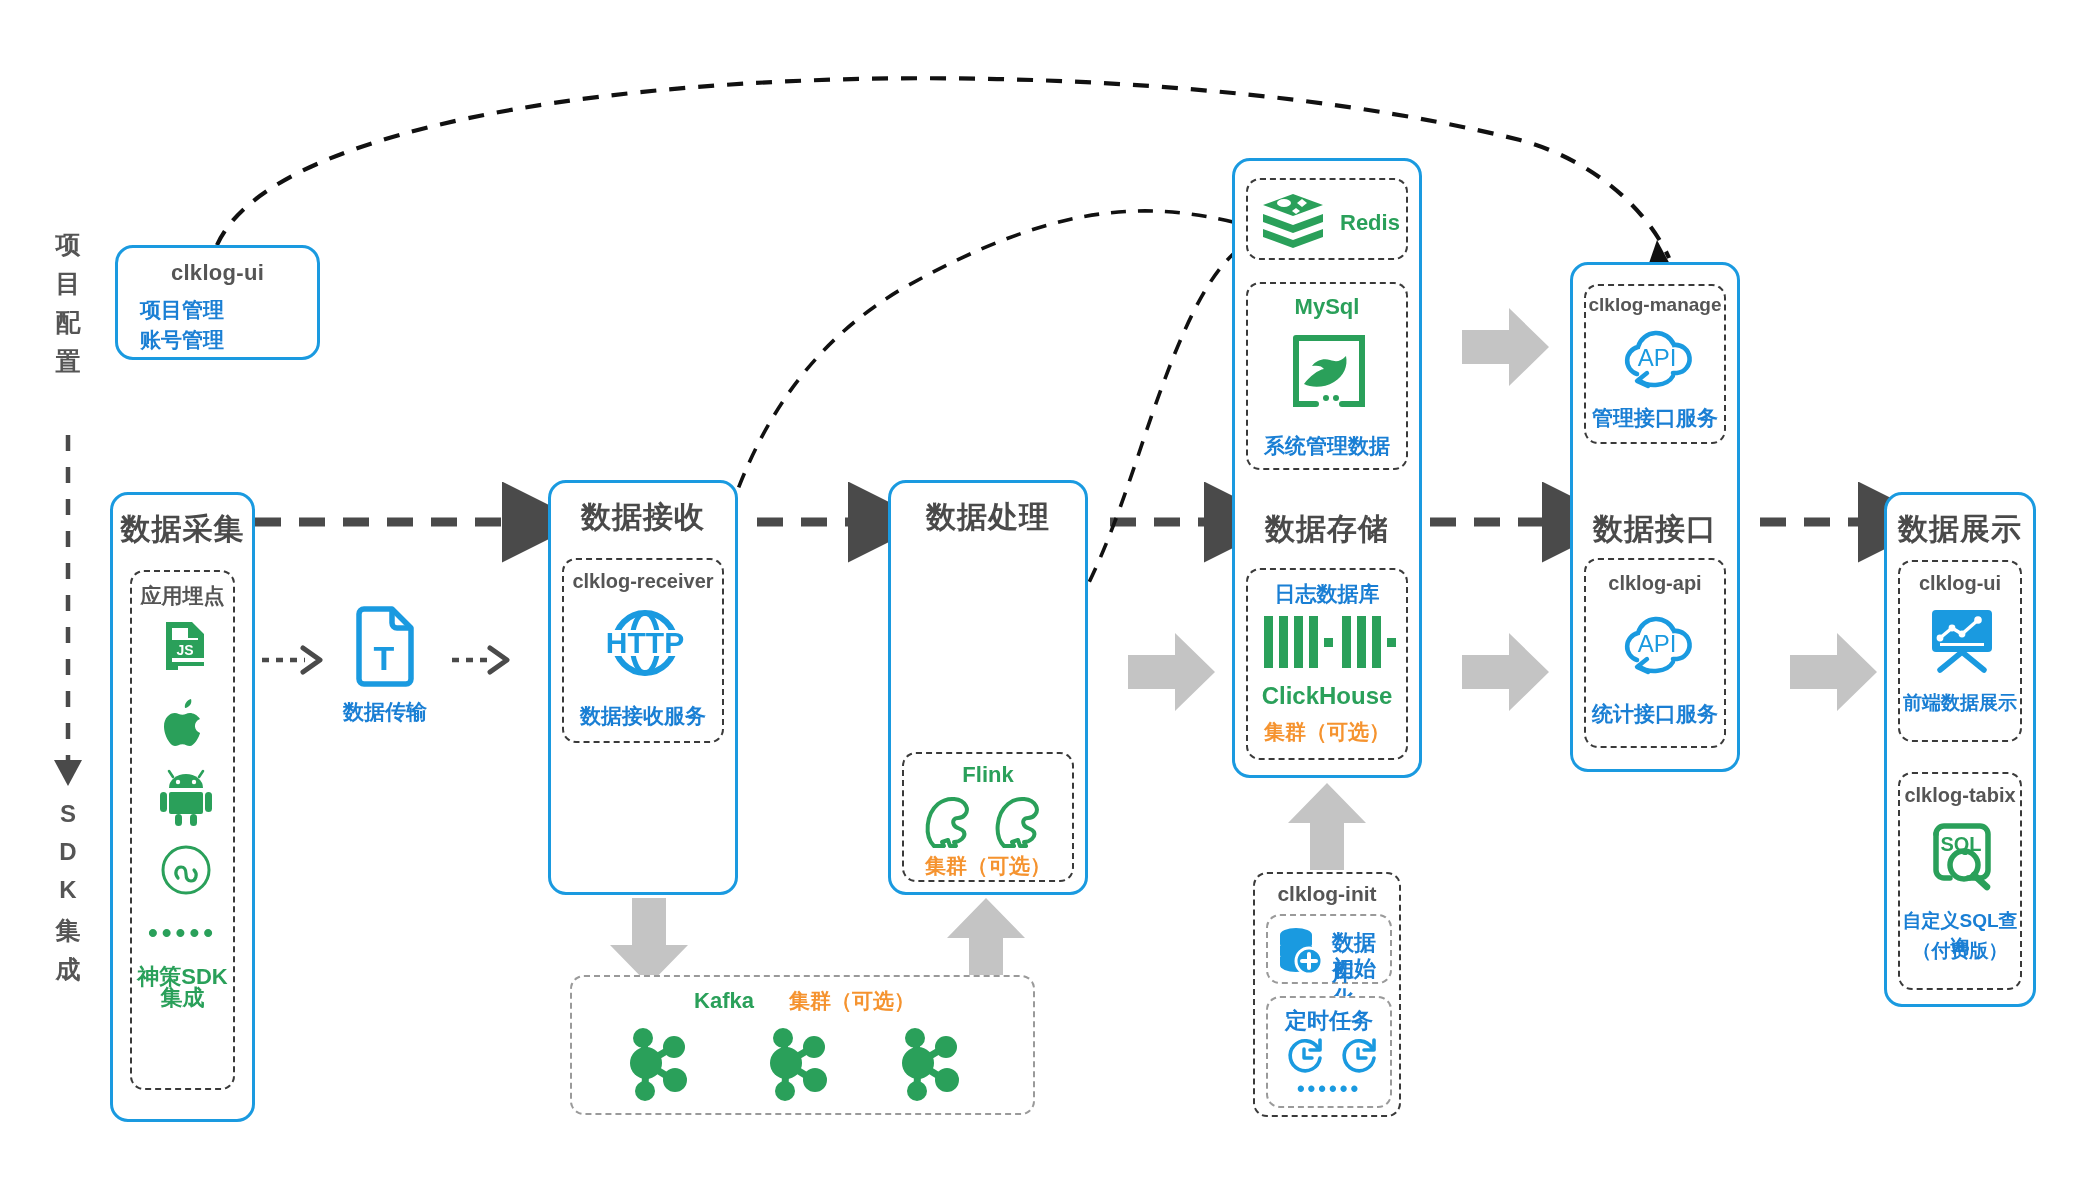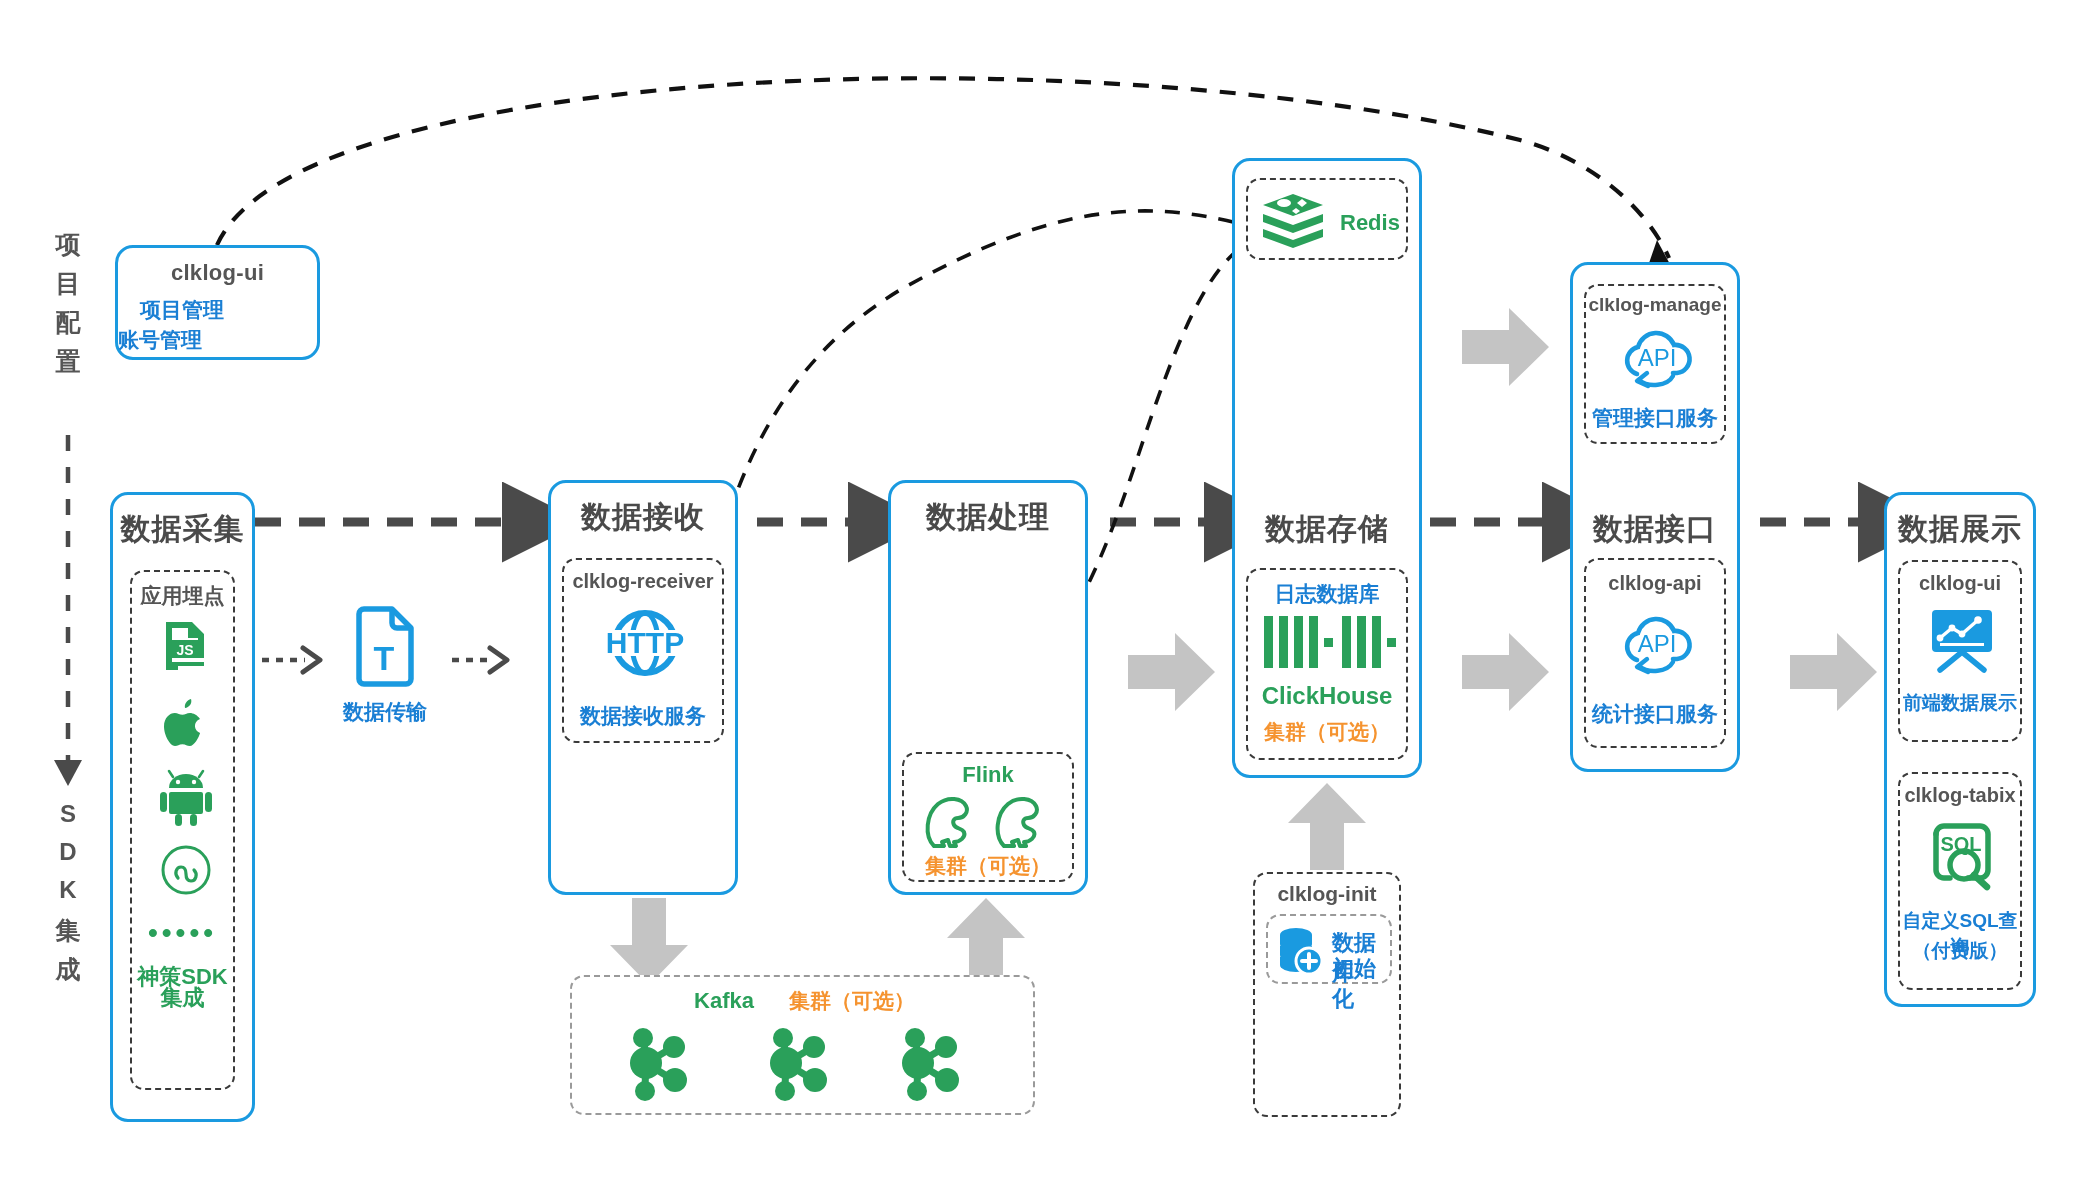"MySql" div.abs { html: none -> <div> <div>MySql</div> <svg> <path></path> <path></path> <circle></circle> <circle></circle> </svg> <div>系统管理数据</div> </div> }
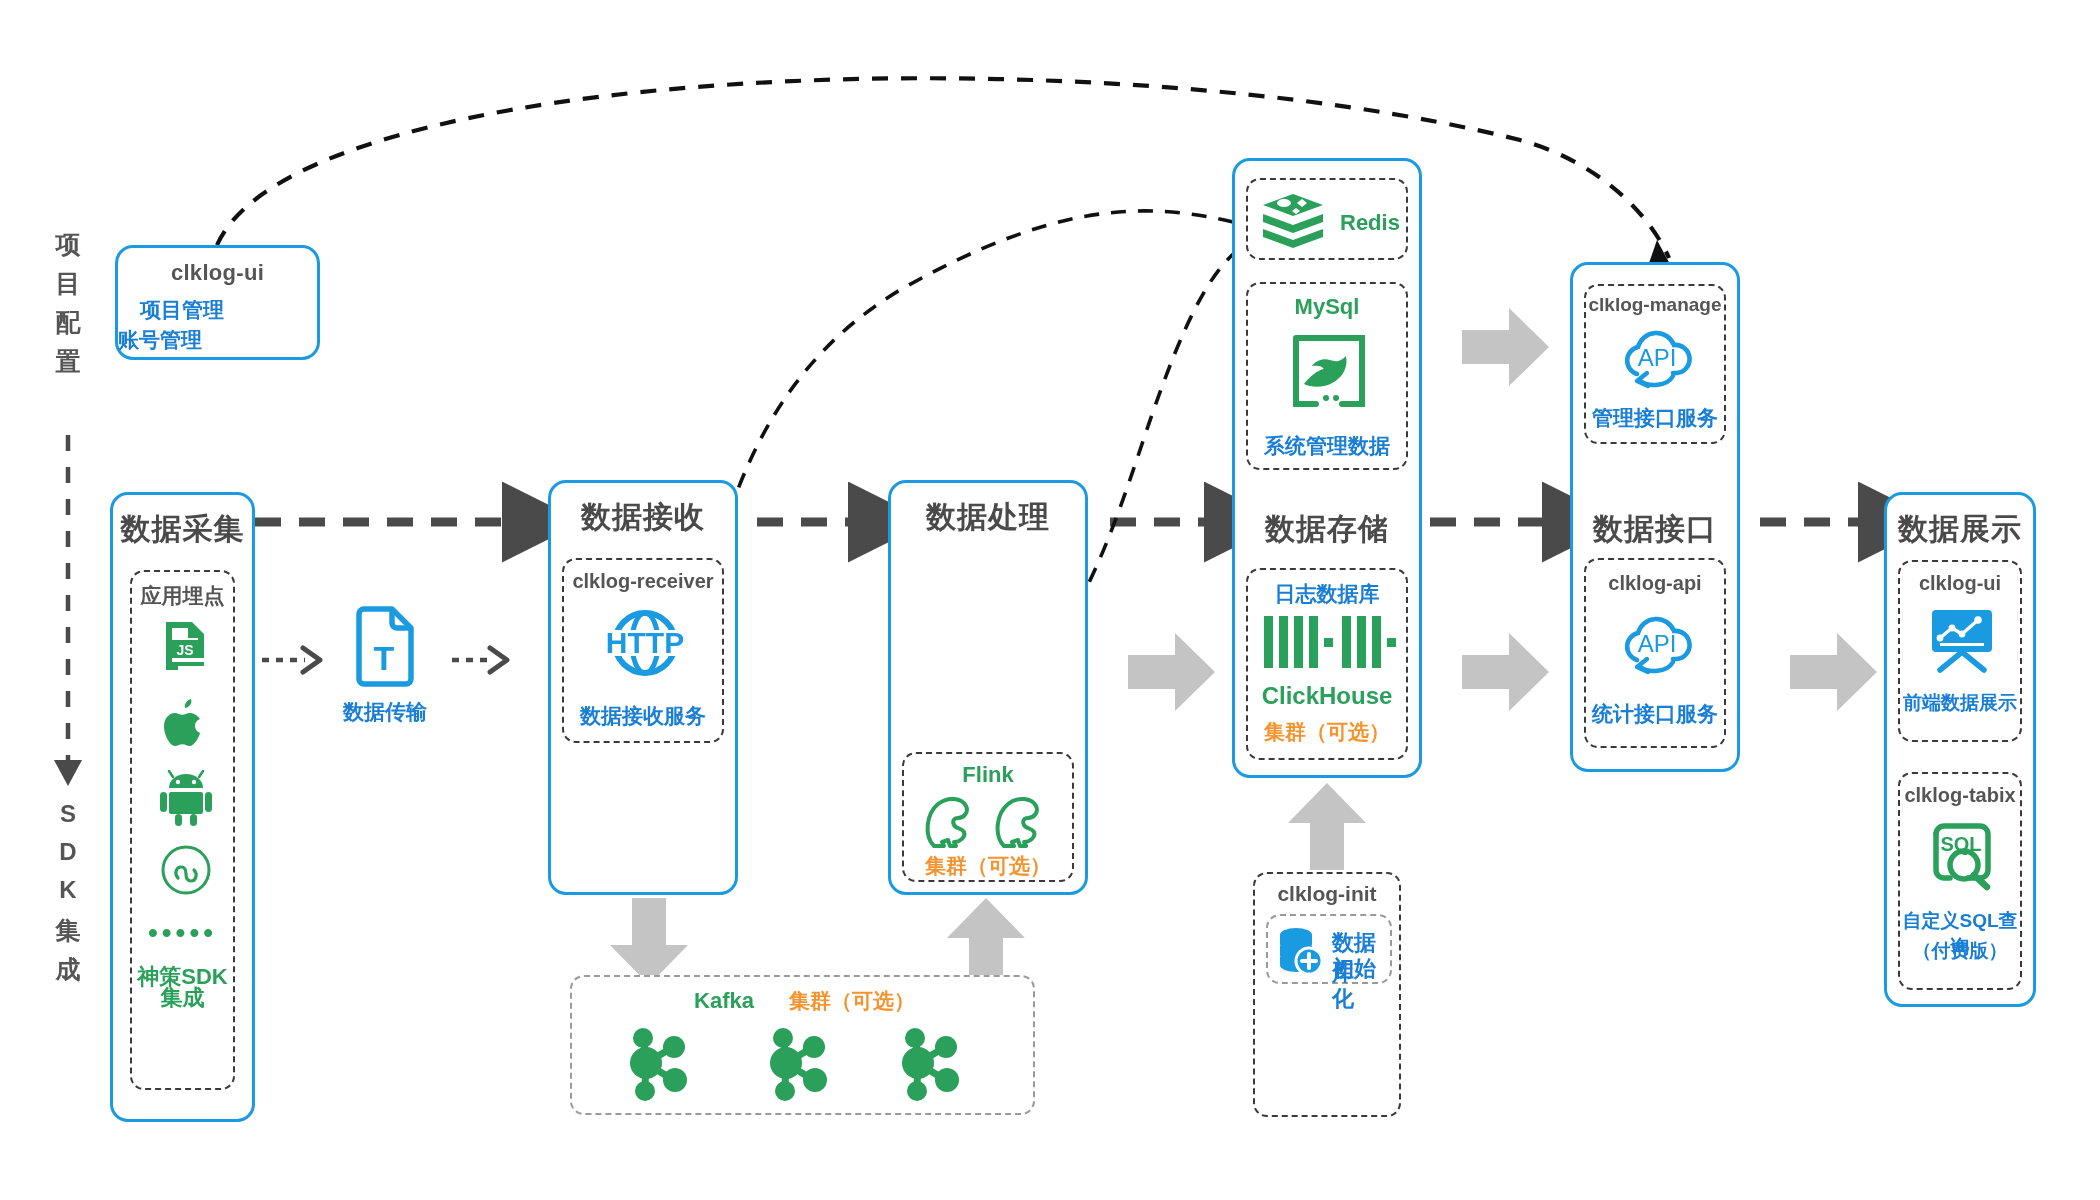"账号管理" div.lbl { padding-left: none -> 22px }
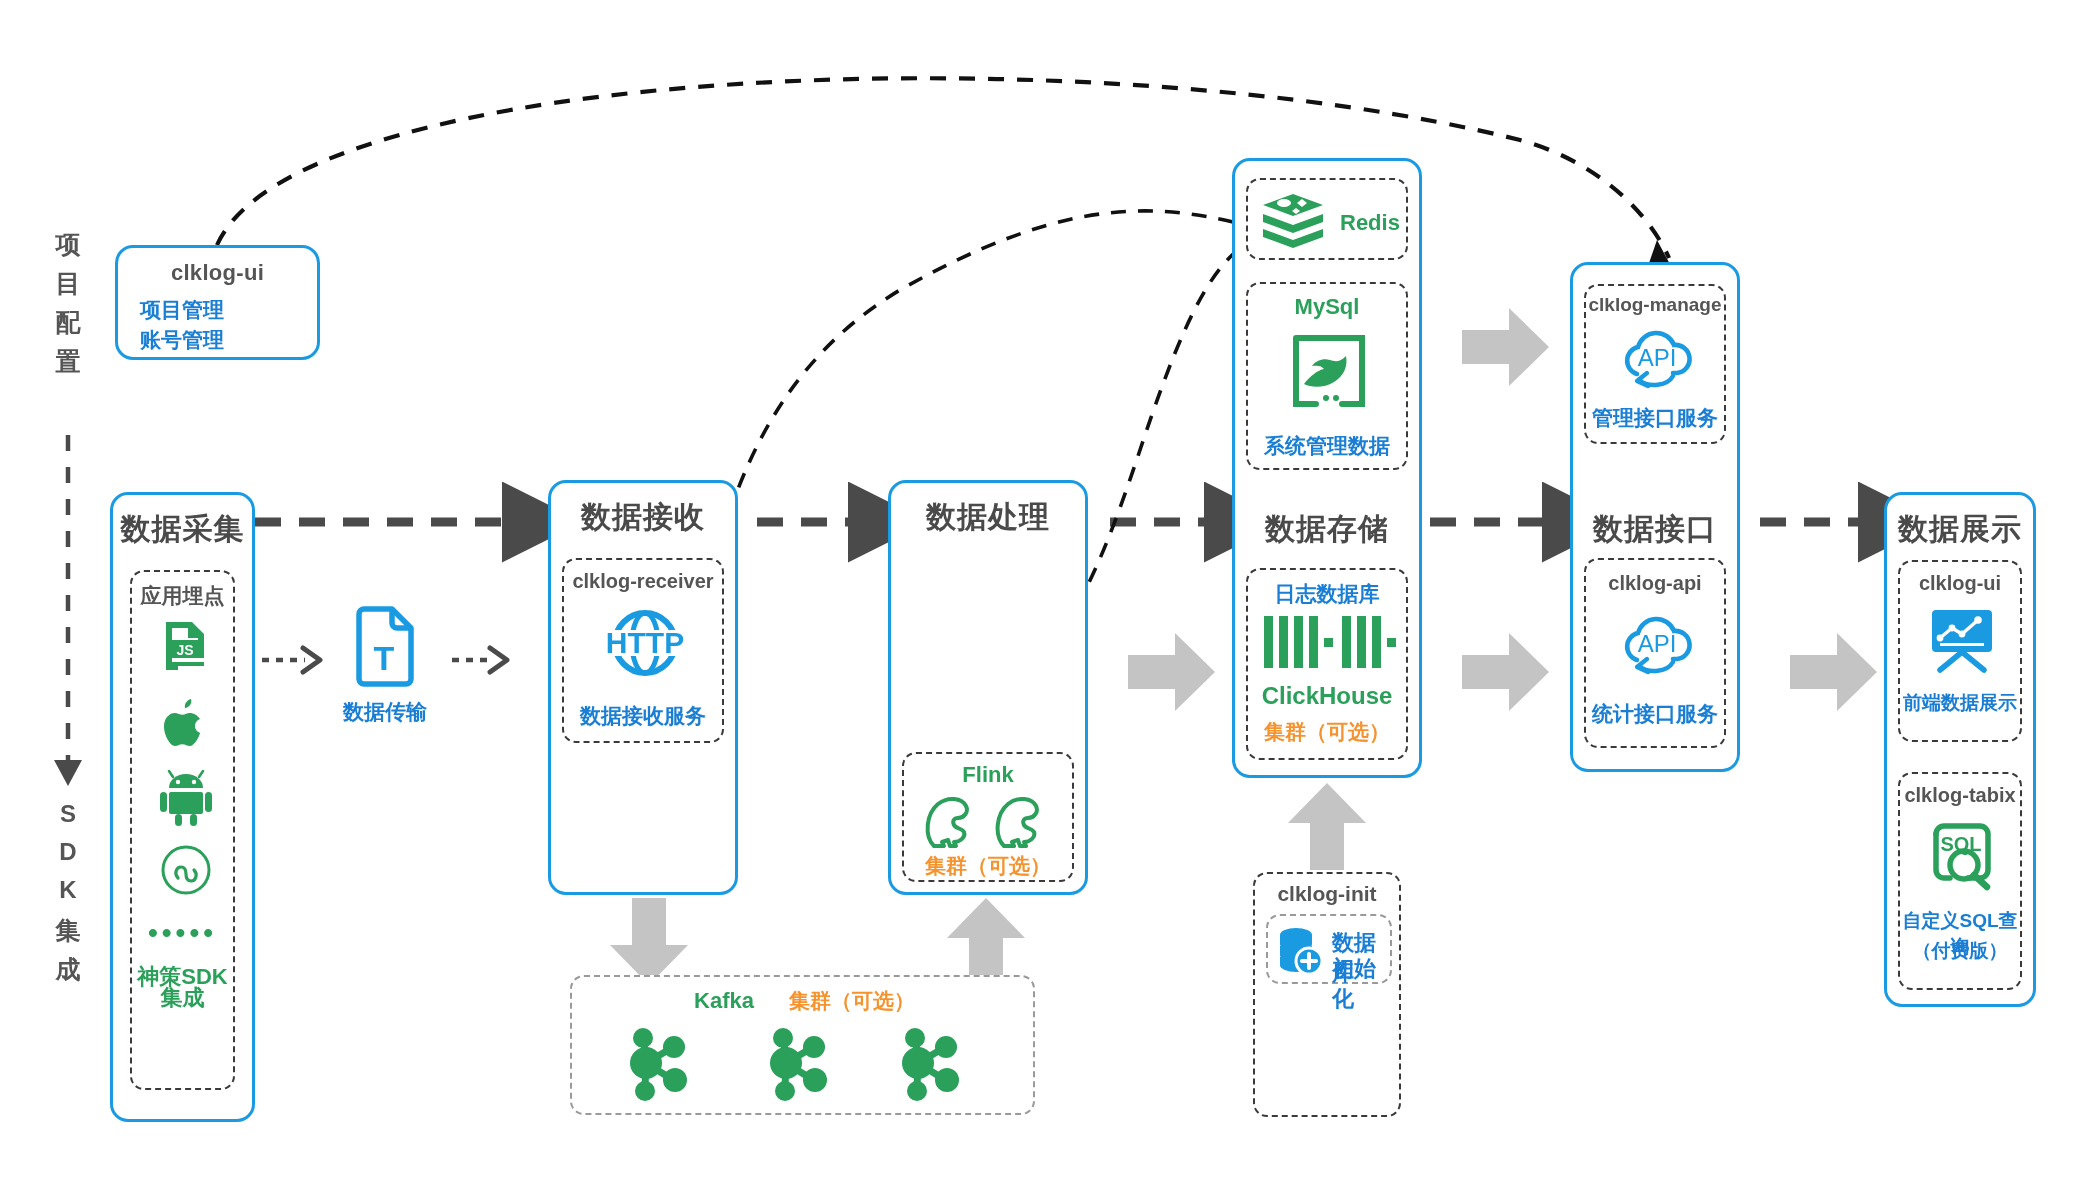"定时任务" div.abs { html: none -> <div> <div>定时任务</div> <svg> <path></path> <path></path> <path></path> </svg> <svg> <path></path> <path></path> <path></path> </svg> <div>••••••</div> </div> }
